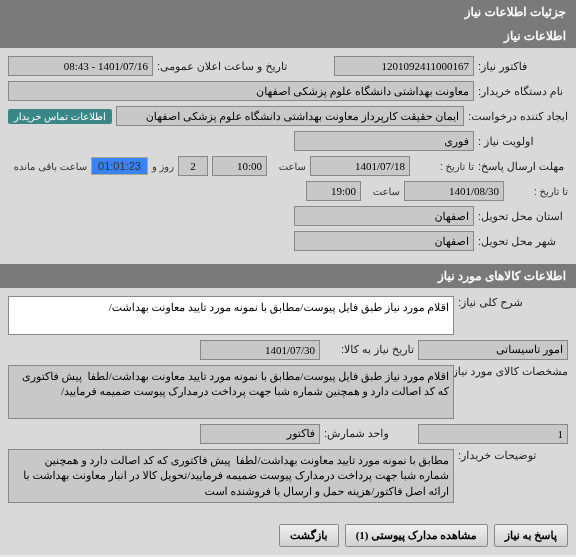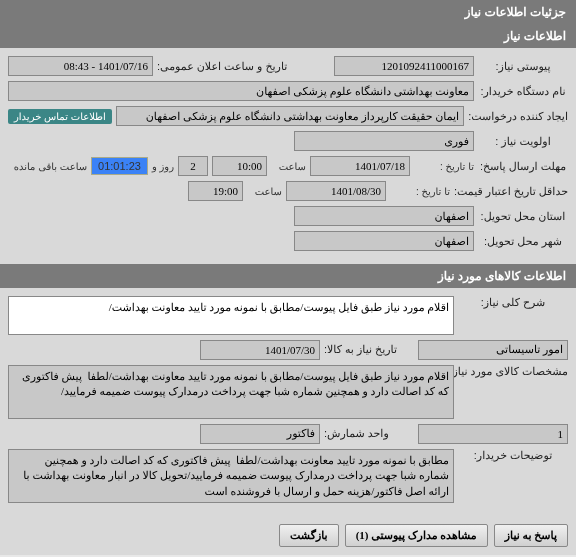"تاریخ و ساعت اعلان عمومی:" .label { text-align: center -> left }
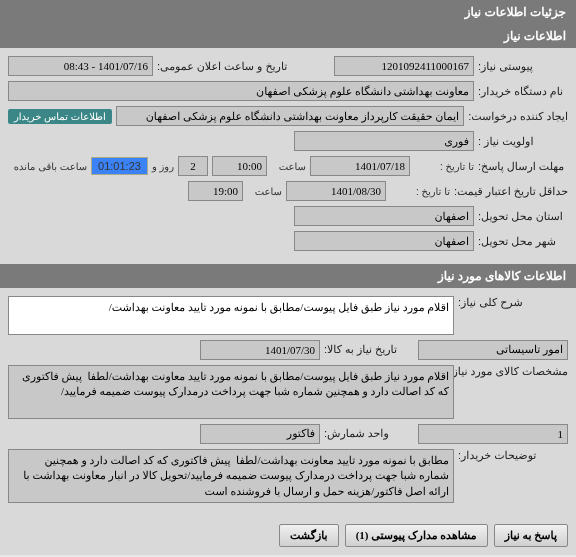"پیوستی نیاز:" span.label { text: پیوستی -> فاکتور }
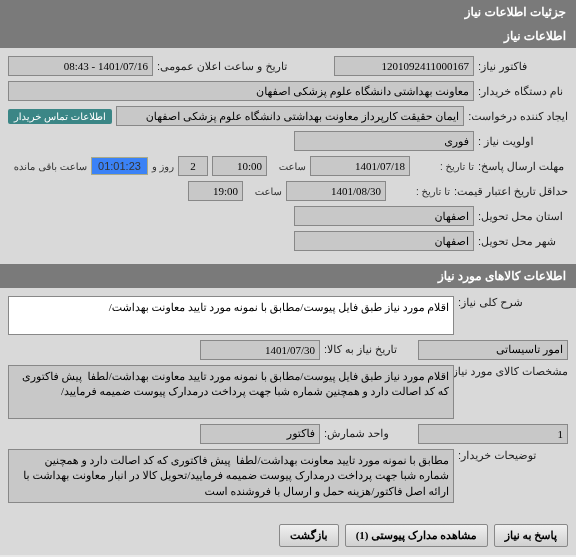"حداقل تاریخ اعتبار قیمت:" span.label { html: <span>حداقل تاریخ اعتبار قیمت:</span> -> none }
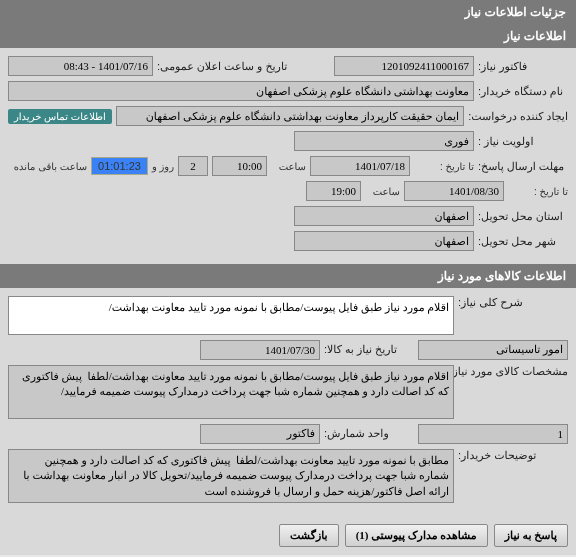"تاریخ نیاز به کالا:" span.label { text-align: left -> right }
